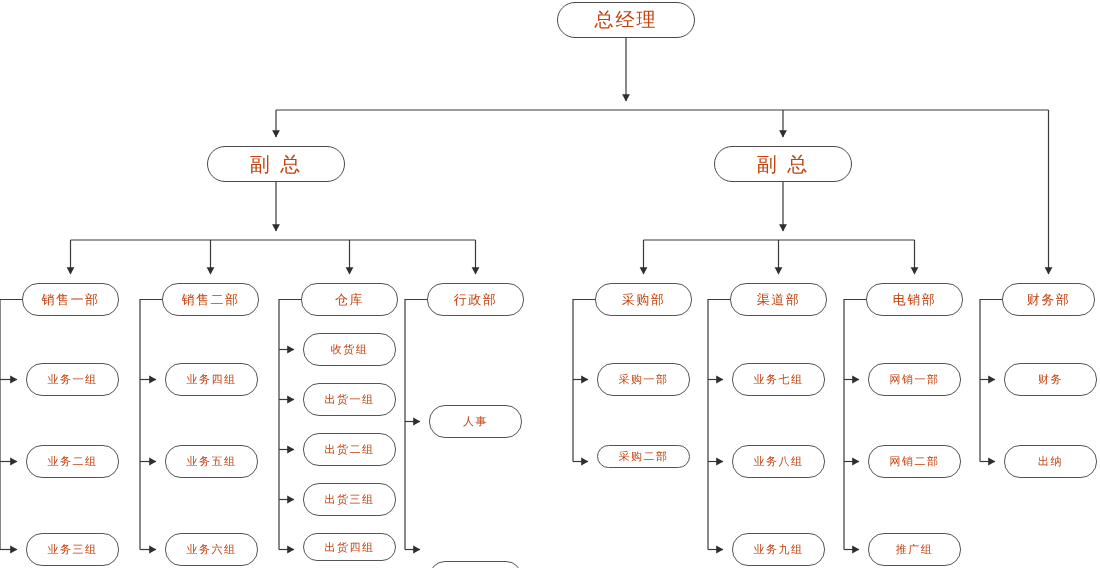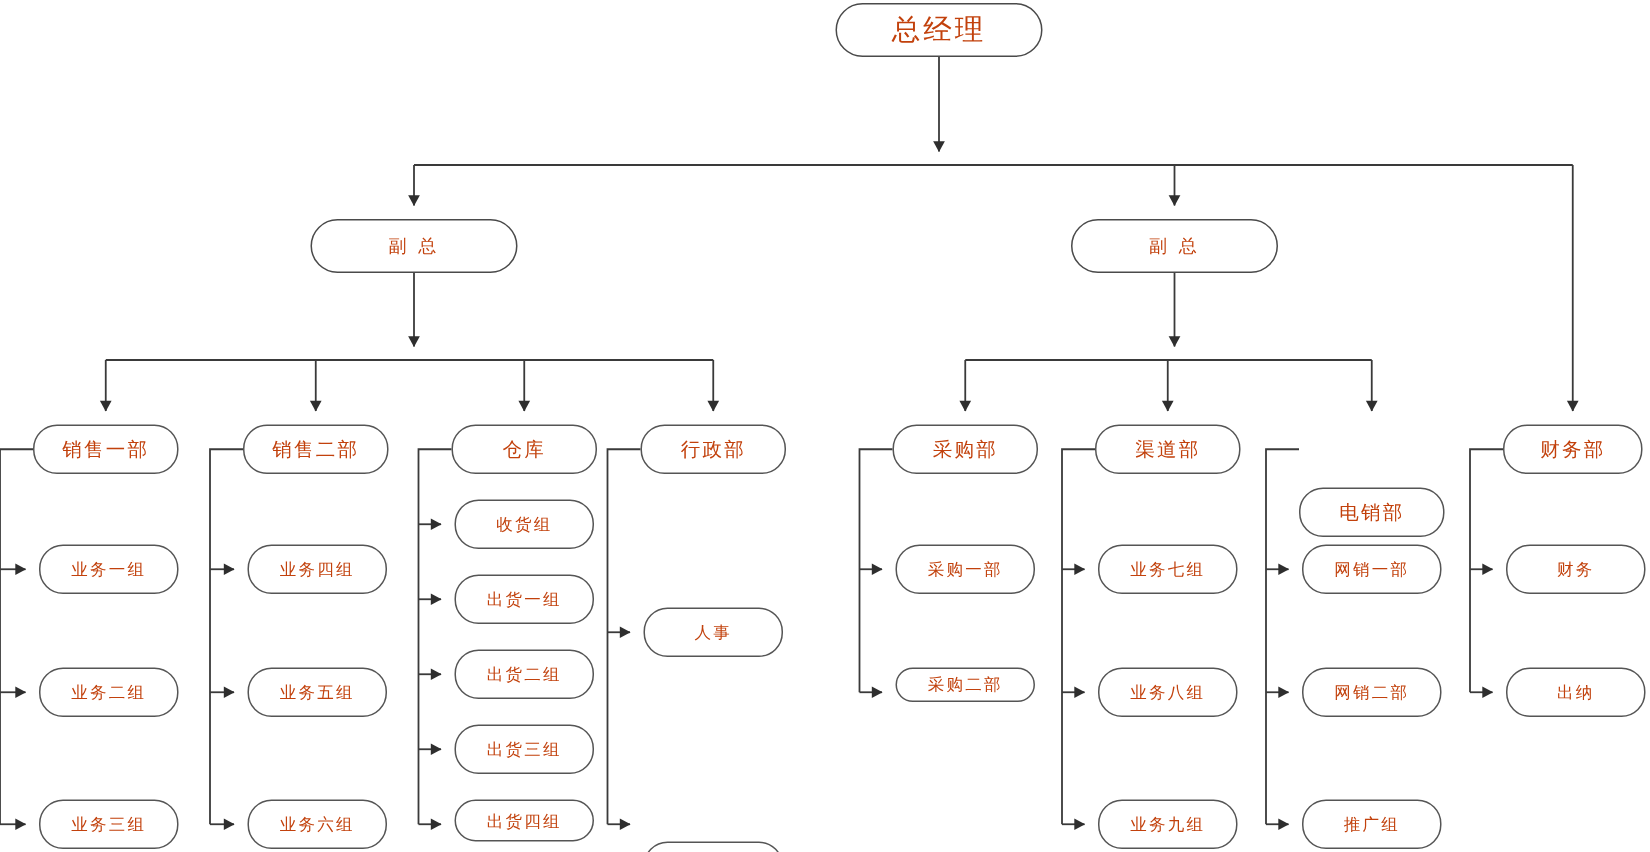"副 总" .node-l1 { font-size: 12px -> 20px }
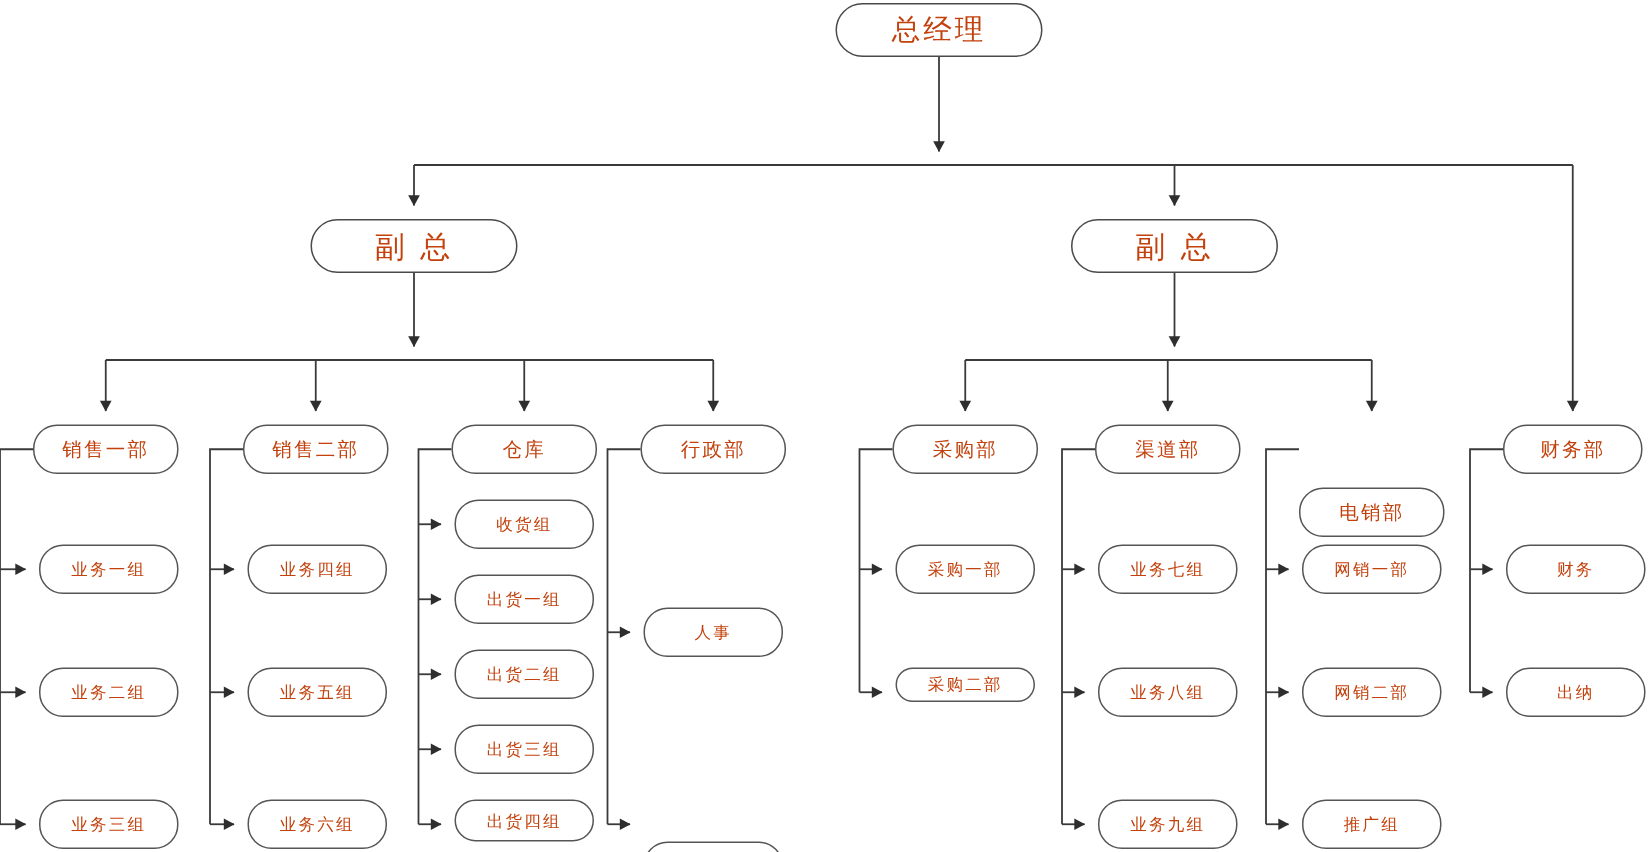"电销部" div.node { margin-top: 42px -> none }
